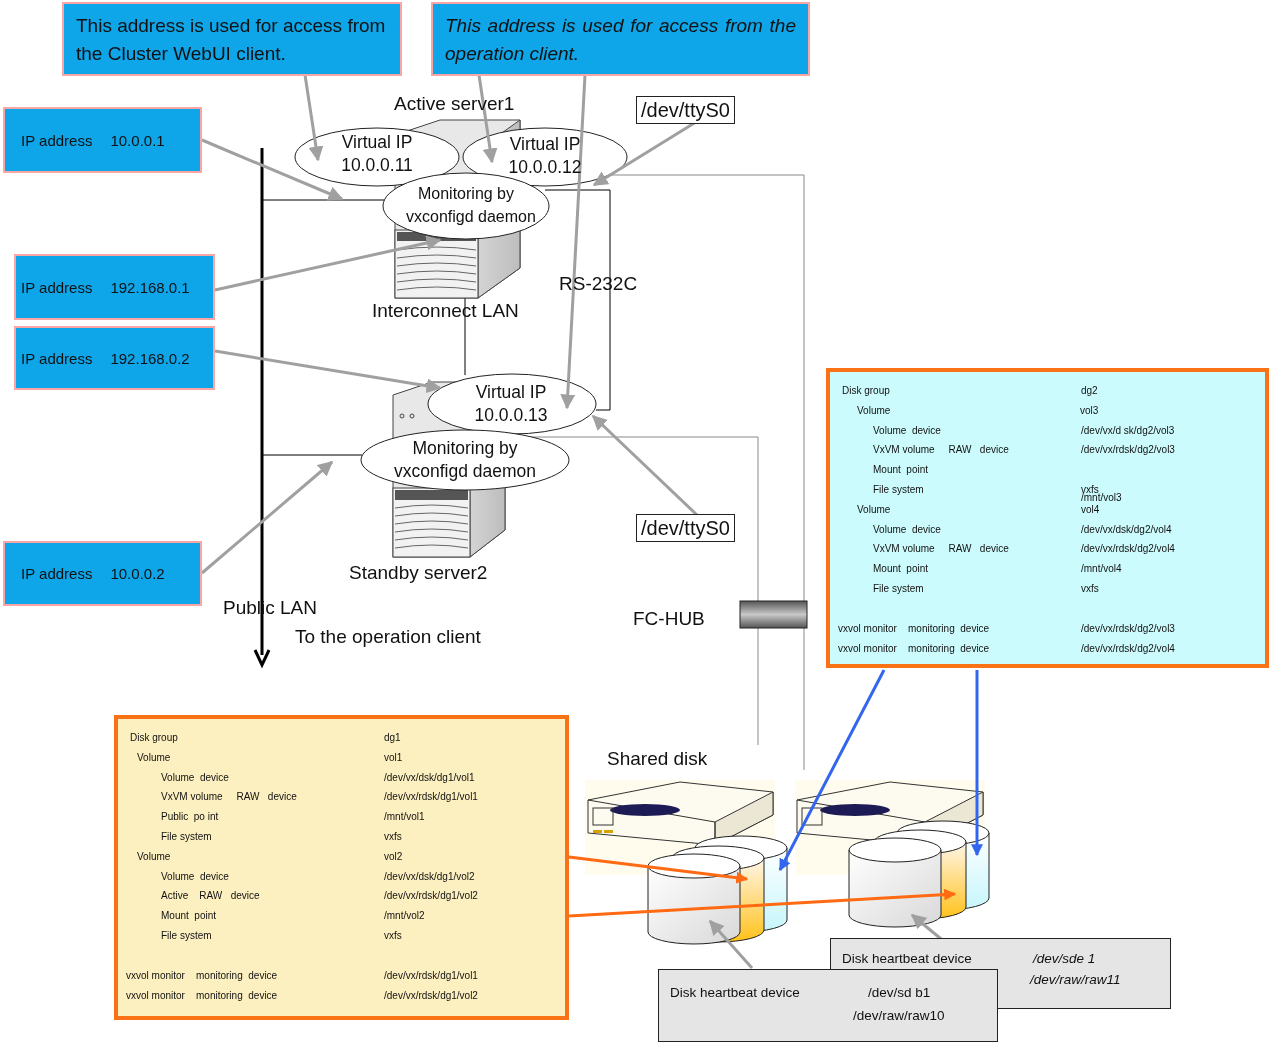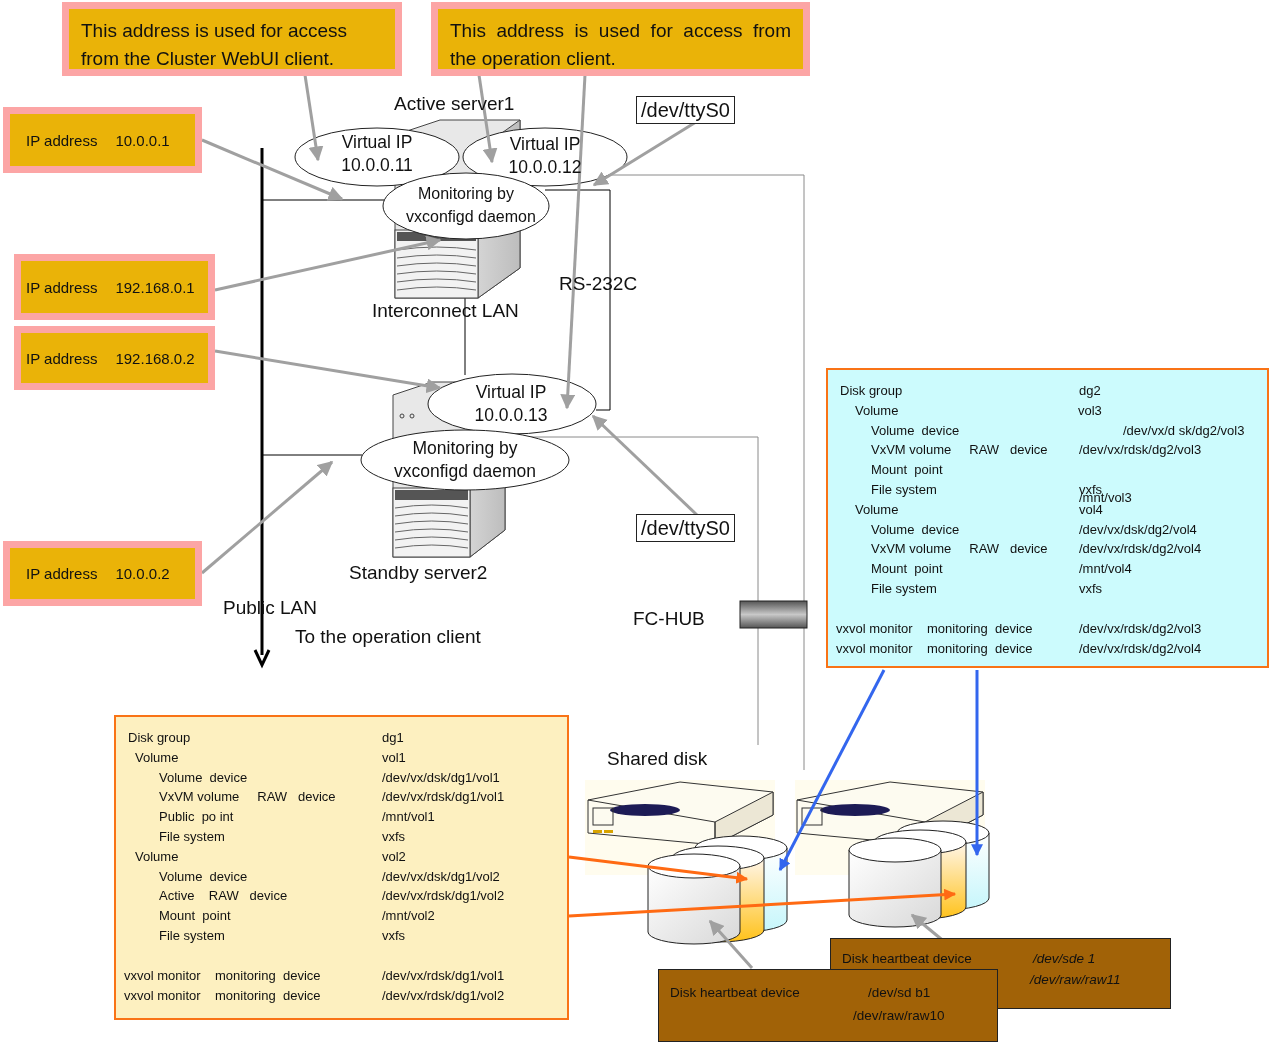"This address is used for" .box { background: #eab308 -> #0ea5e9; border: 7px solid #fca5a5 -> 2px solid #fca5a5 }
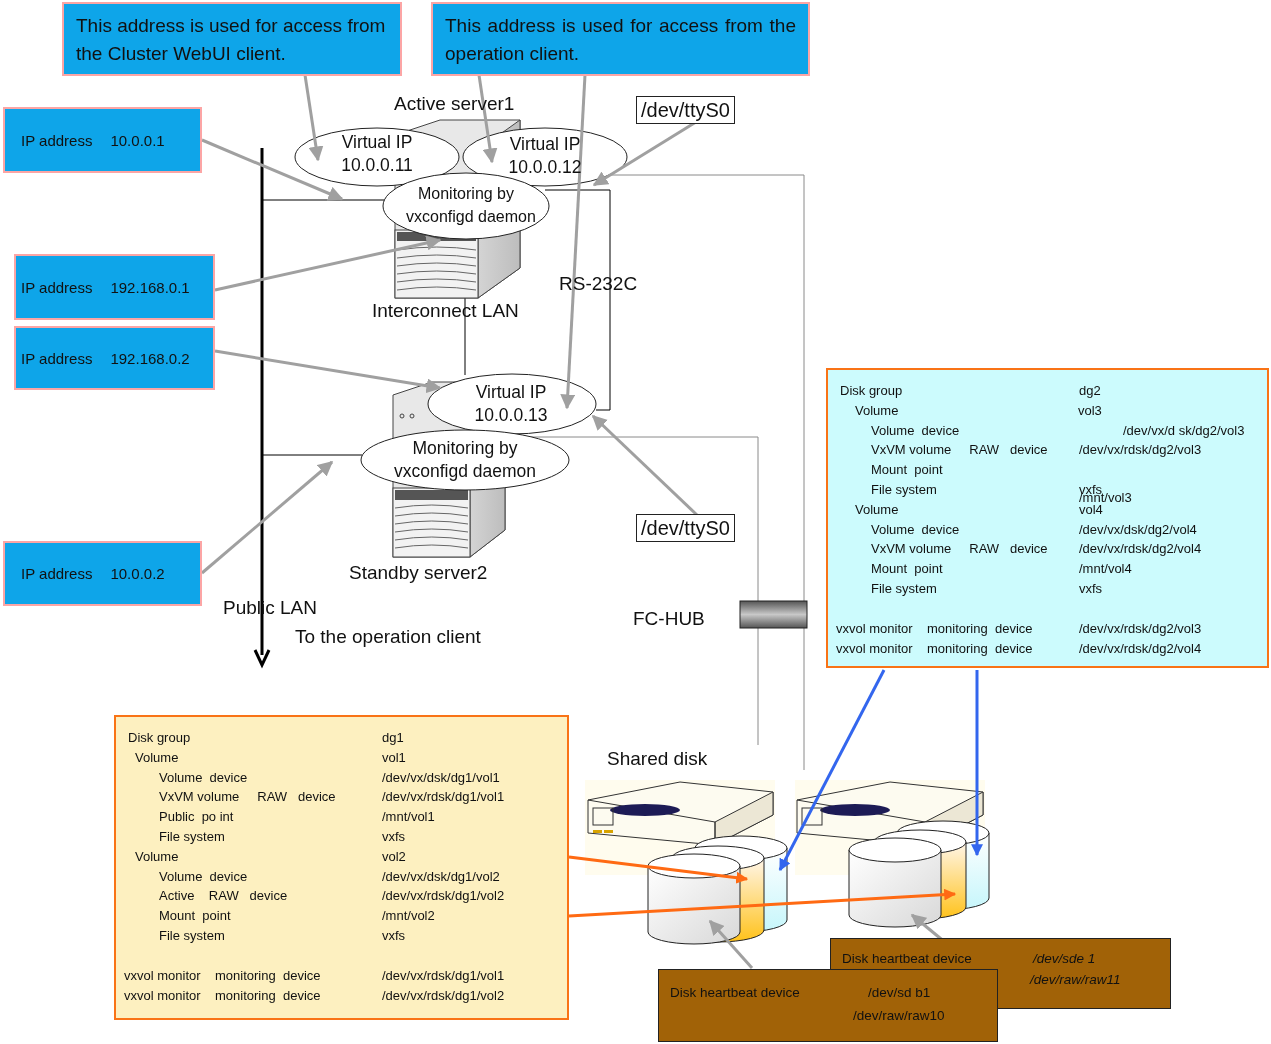"This address is used for access from the operation" .note.justify { font-style: none -> italic }
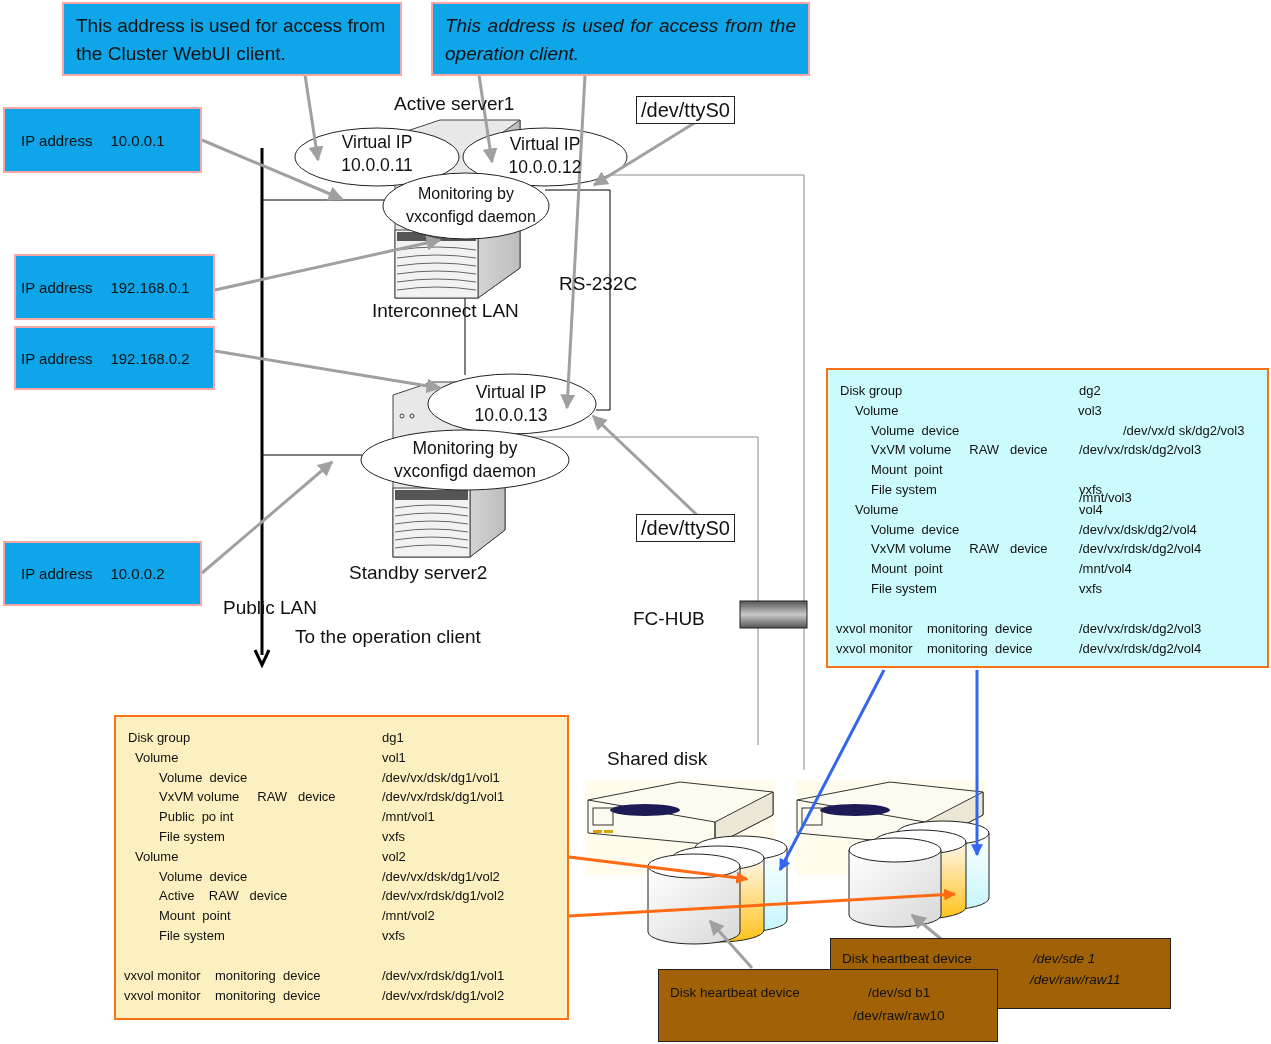"Disk group" .table-box { border: 2px solid #f97316 -> 4px solid #f97316; font-size: 13px -> 10px }
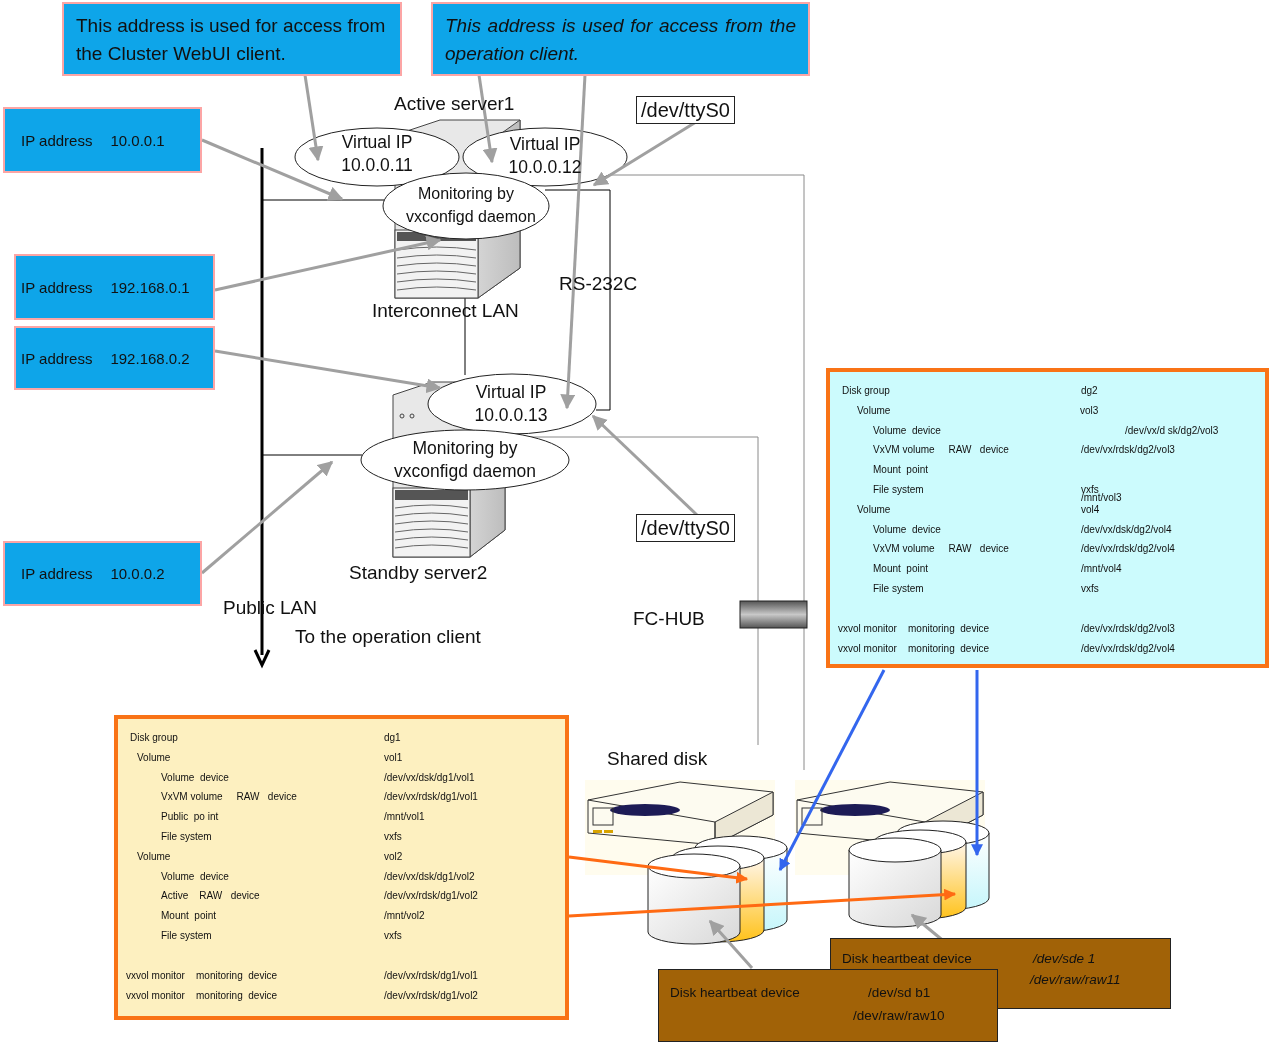"/dev/vx/d sk/dg2/vol3" span.v { margin-left: 44px -> none }
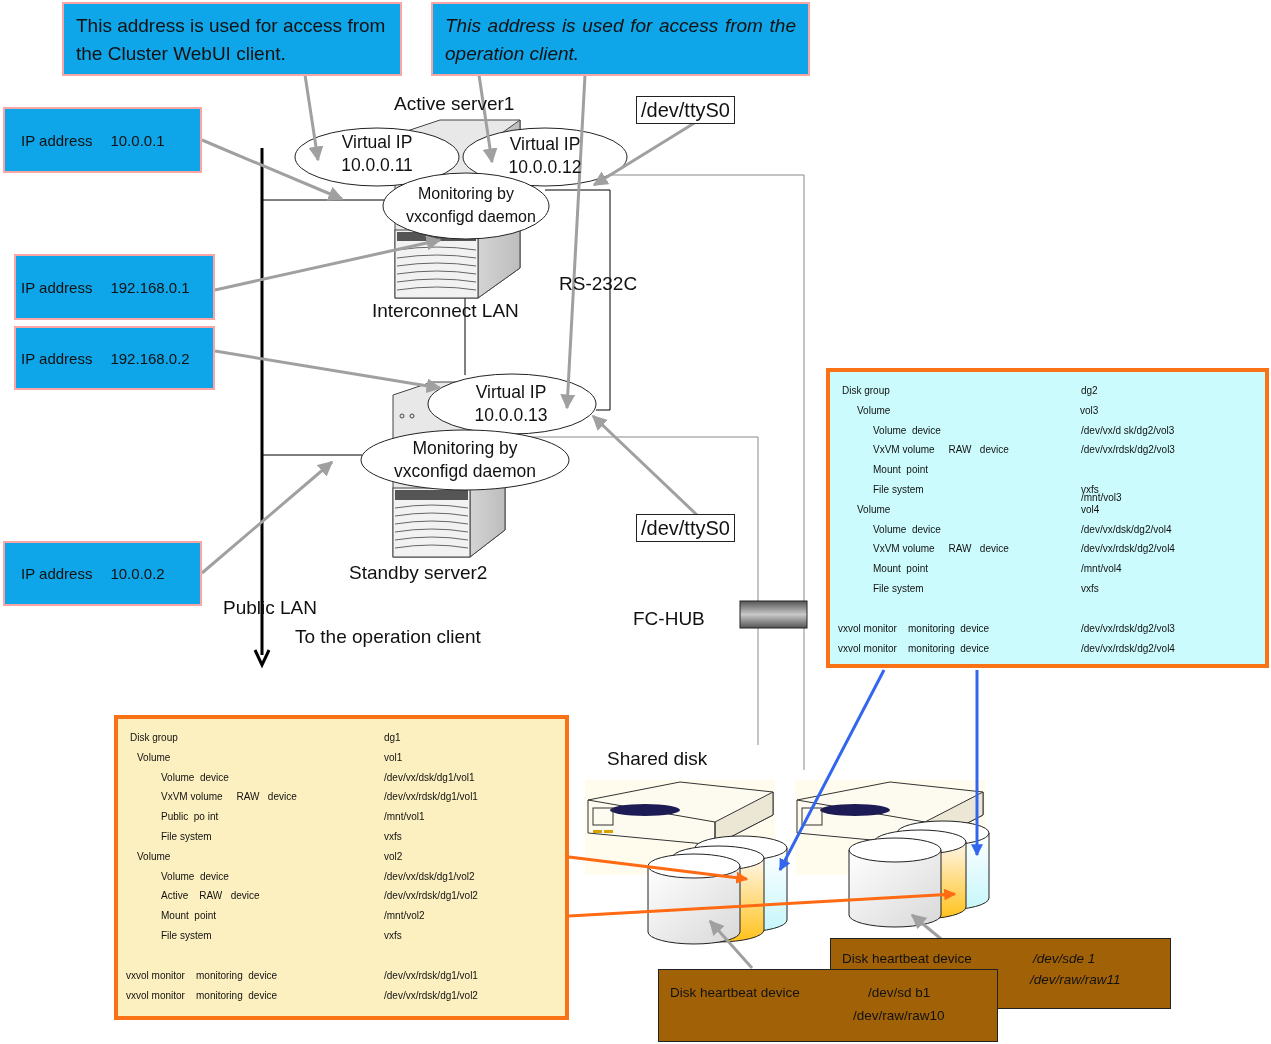"Disk heartbeat device" .hb { background: #a16207 -> #e5e5e5 }
